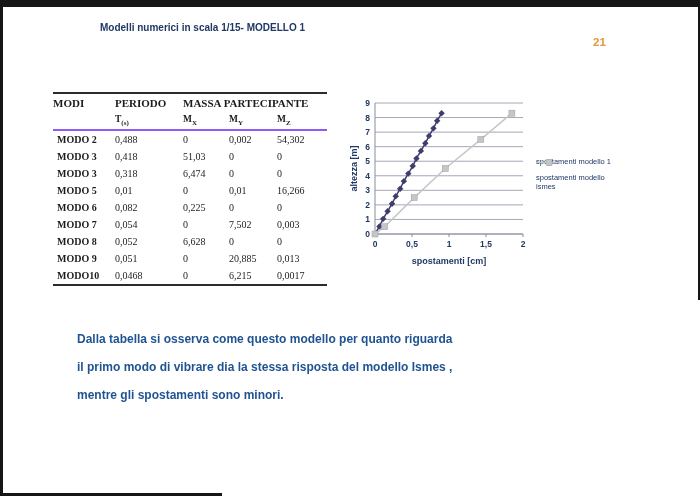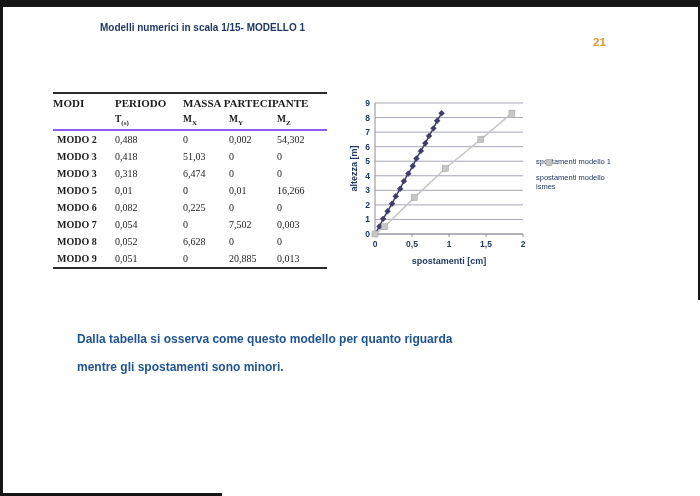"MODO10" tr { html: none -> <tr> <td>MODO10</td> <td>0,0468</td> <td>0</td> <td>6,215</td> <td>0,0017</td> </tr> }
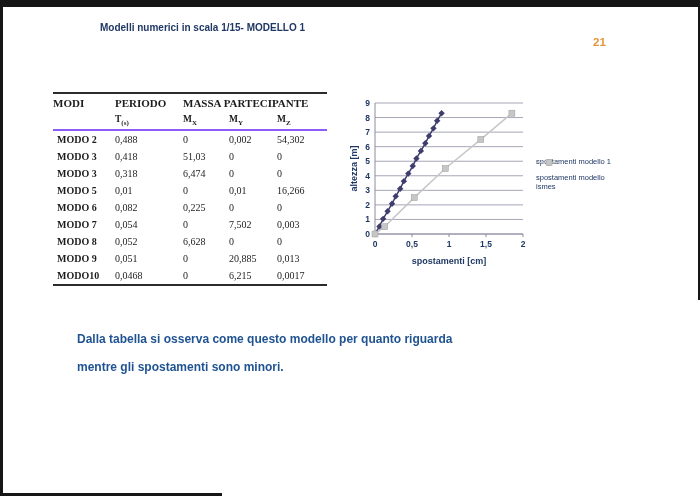"il primo modo di vibrare" div { html: none -> <div>il primo modo di vibrare dia la stessa risposta del modello Ismes ,</div> }
